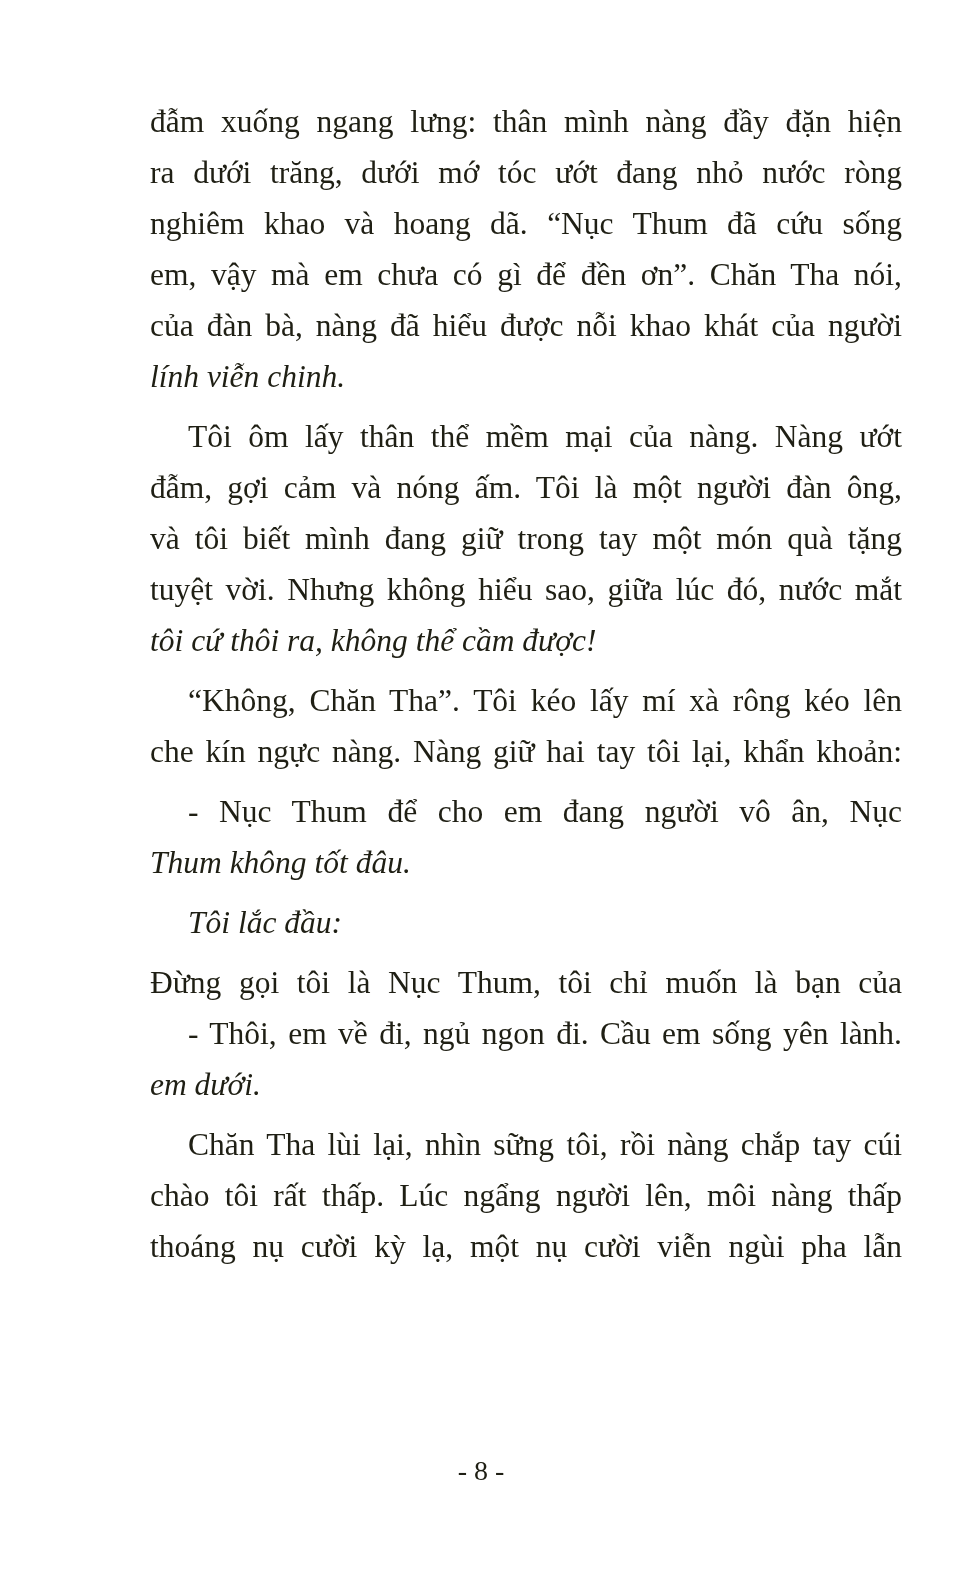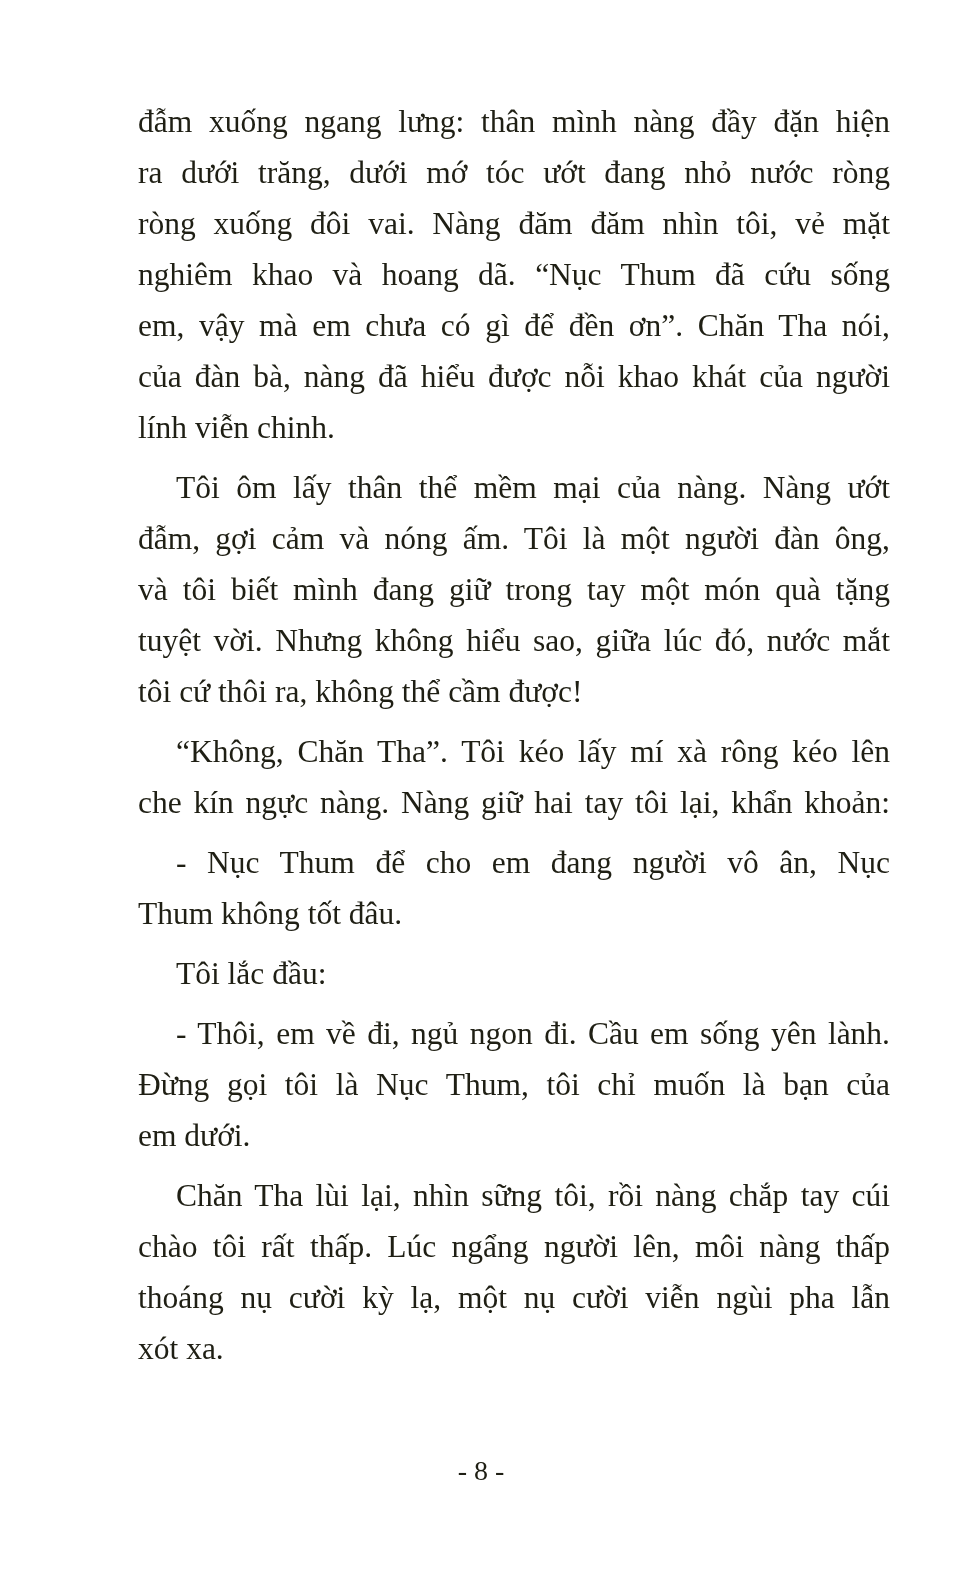"đẫm xuống ngang lưng: thân" .page { left: 138px -> 150px }
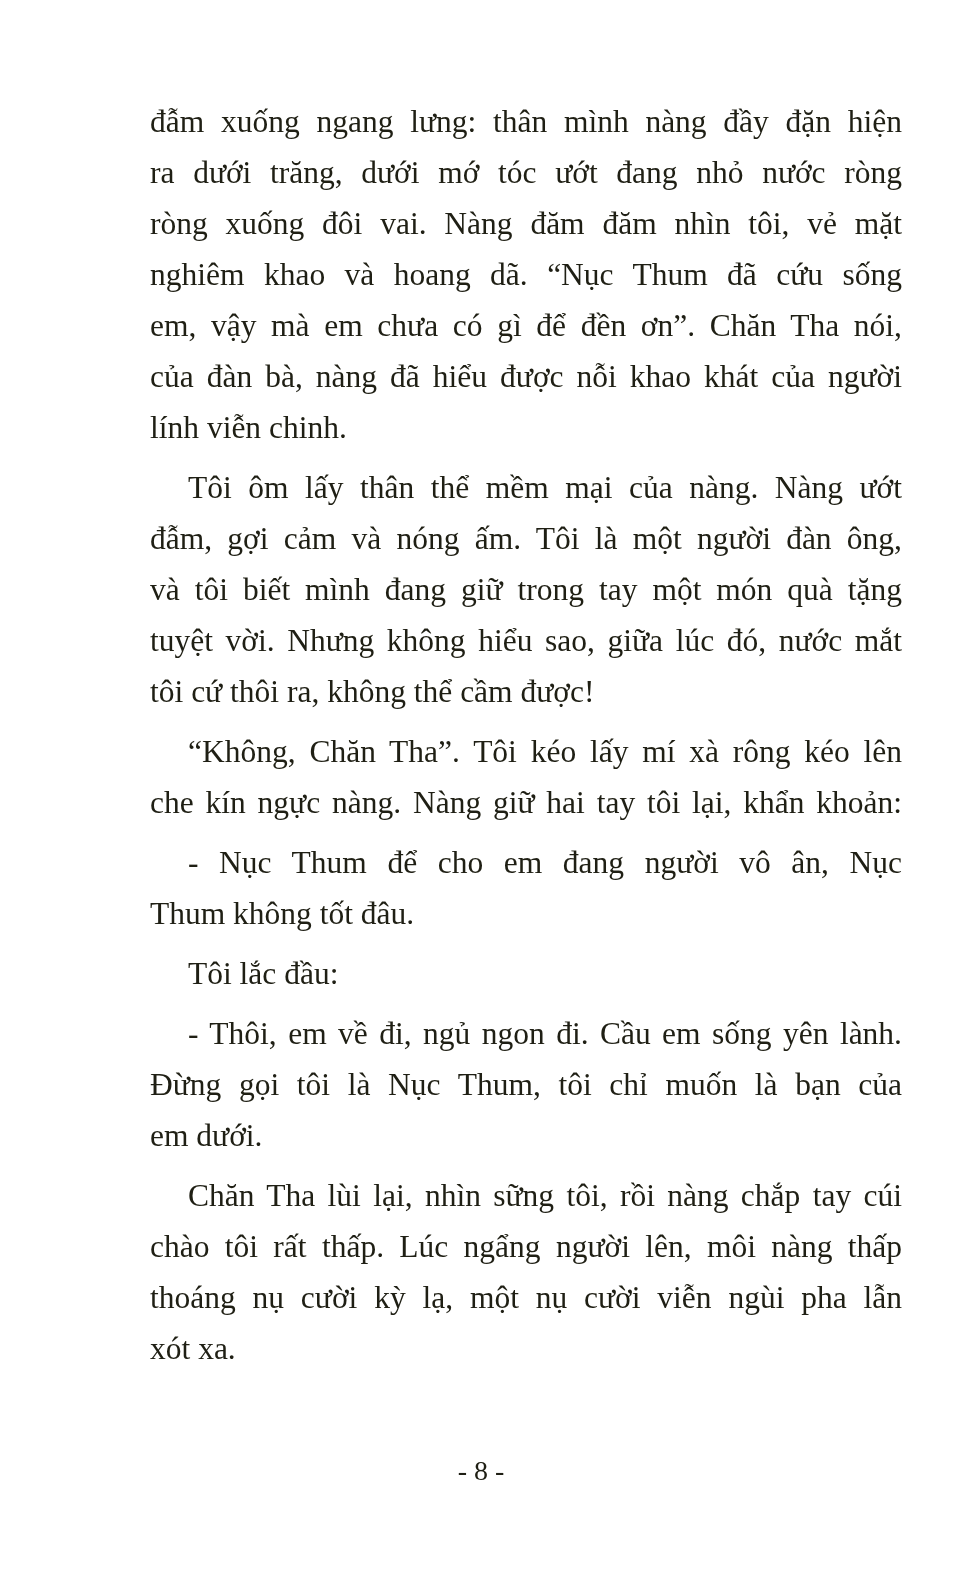"ròng xuống đôi vai. Nàng" div.line { html: <div>ròng xuống đôi vai. Nàng đăm đăm nhìn tôi, vẻ mặt</div> -> none }
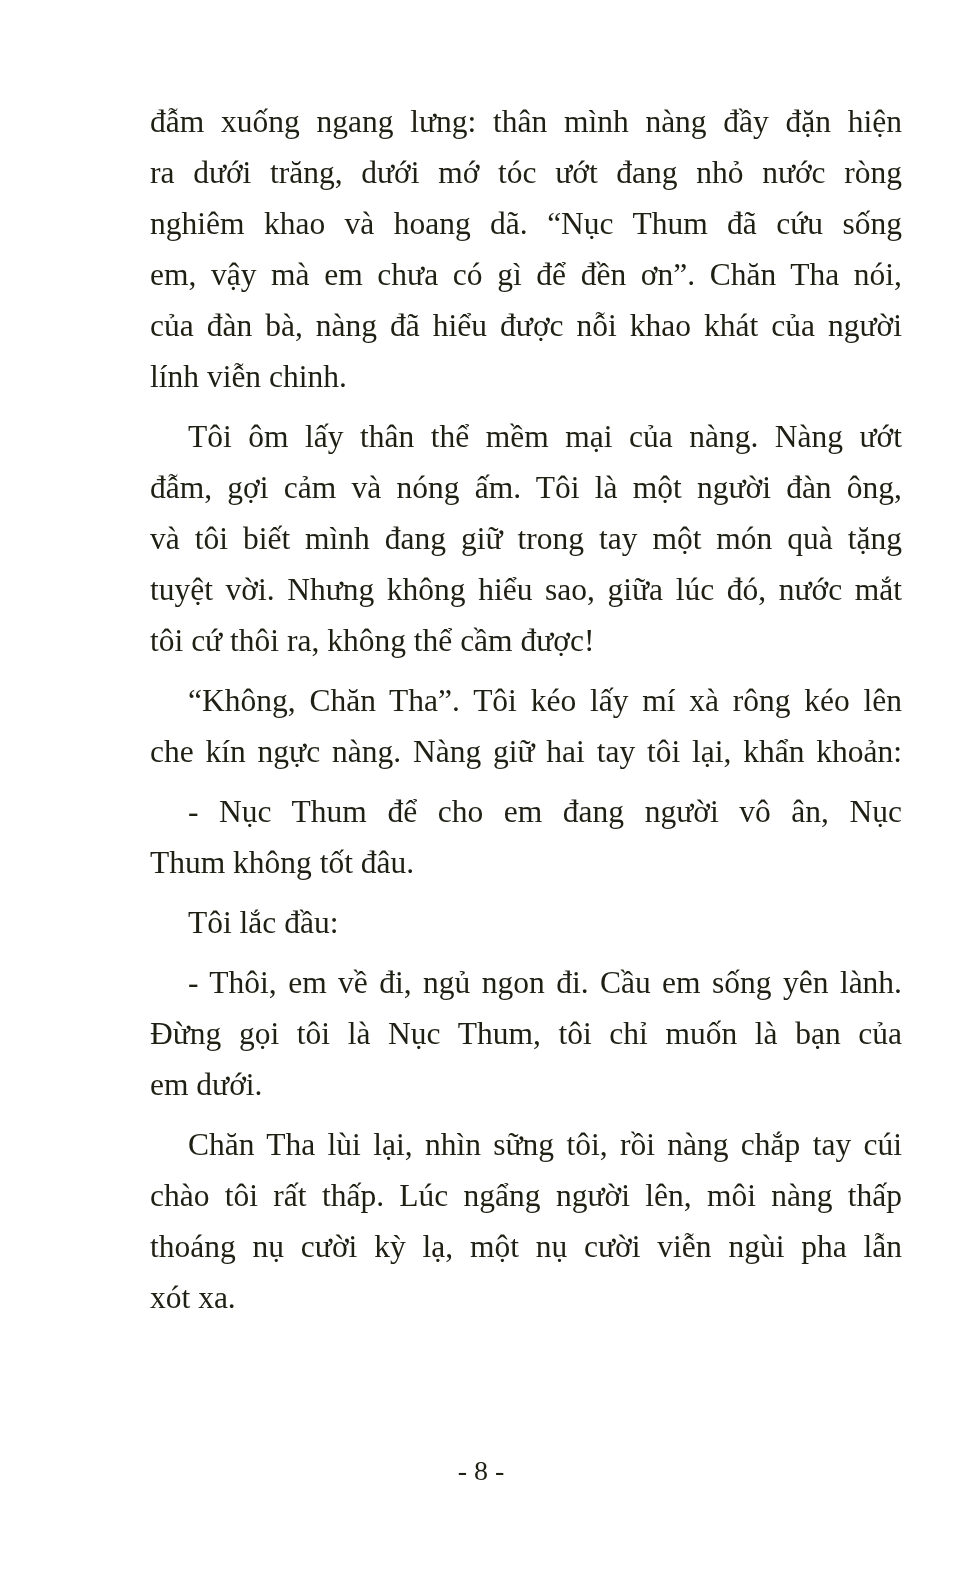"lính viễn chinh." .line.last { font-style: none -> italic }
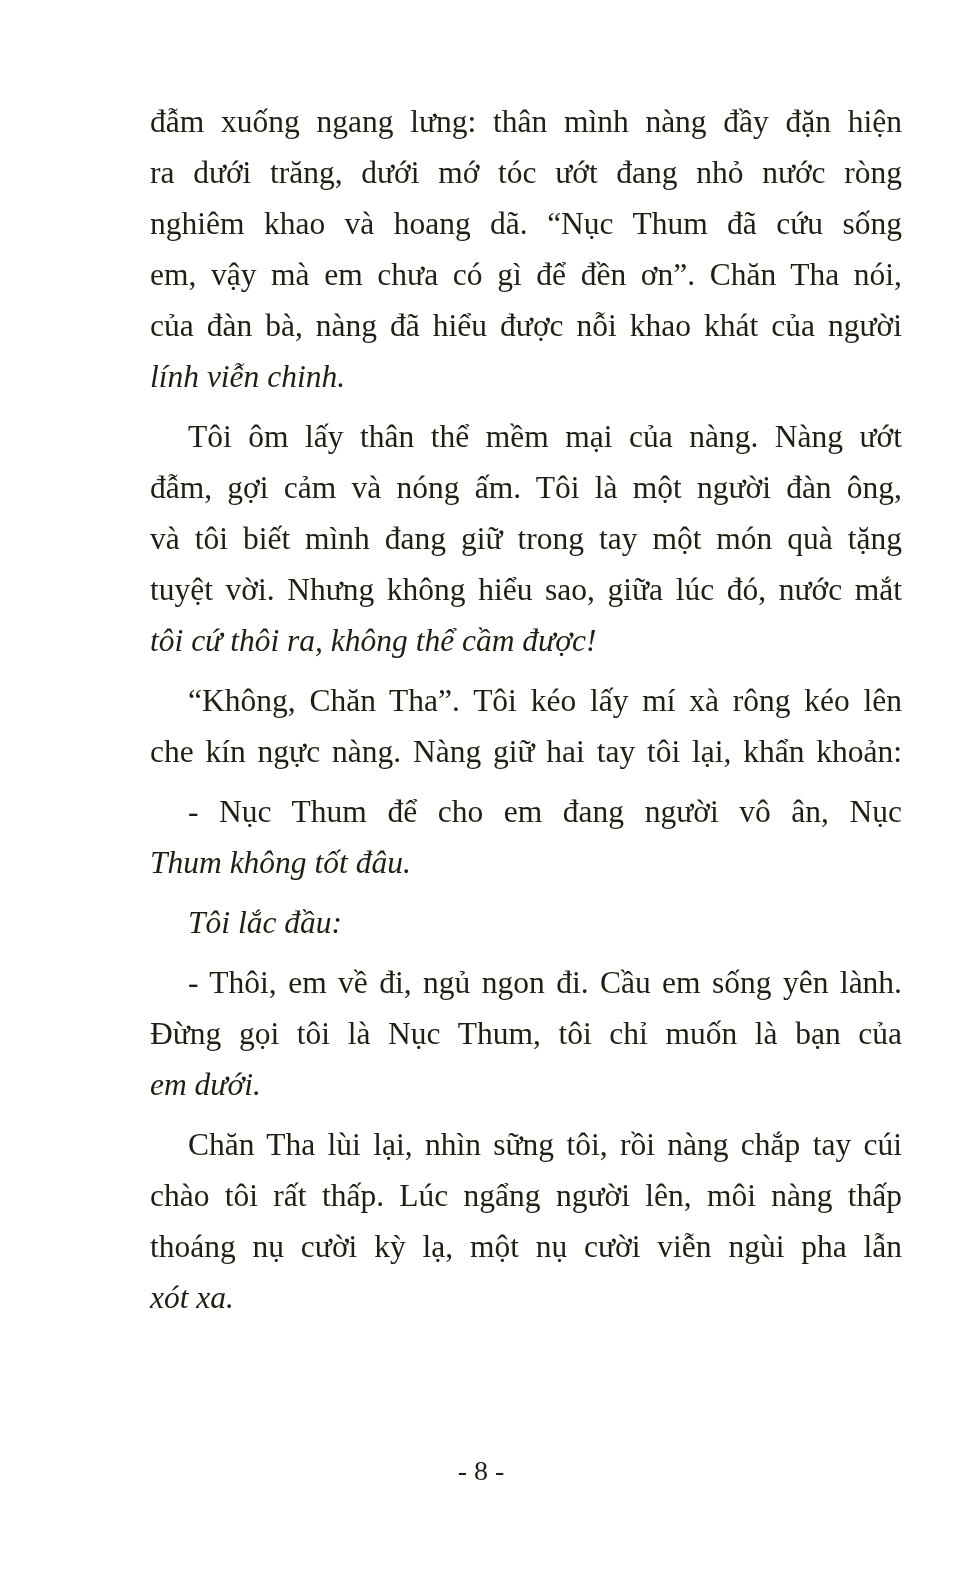"- Thôi, em về đi," div.line { order: before "Đừng gọi tôi là Nục" -> after "Đừng gọi tôi là Nục" }
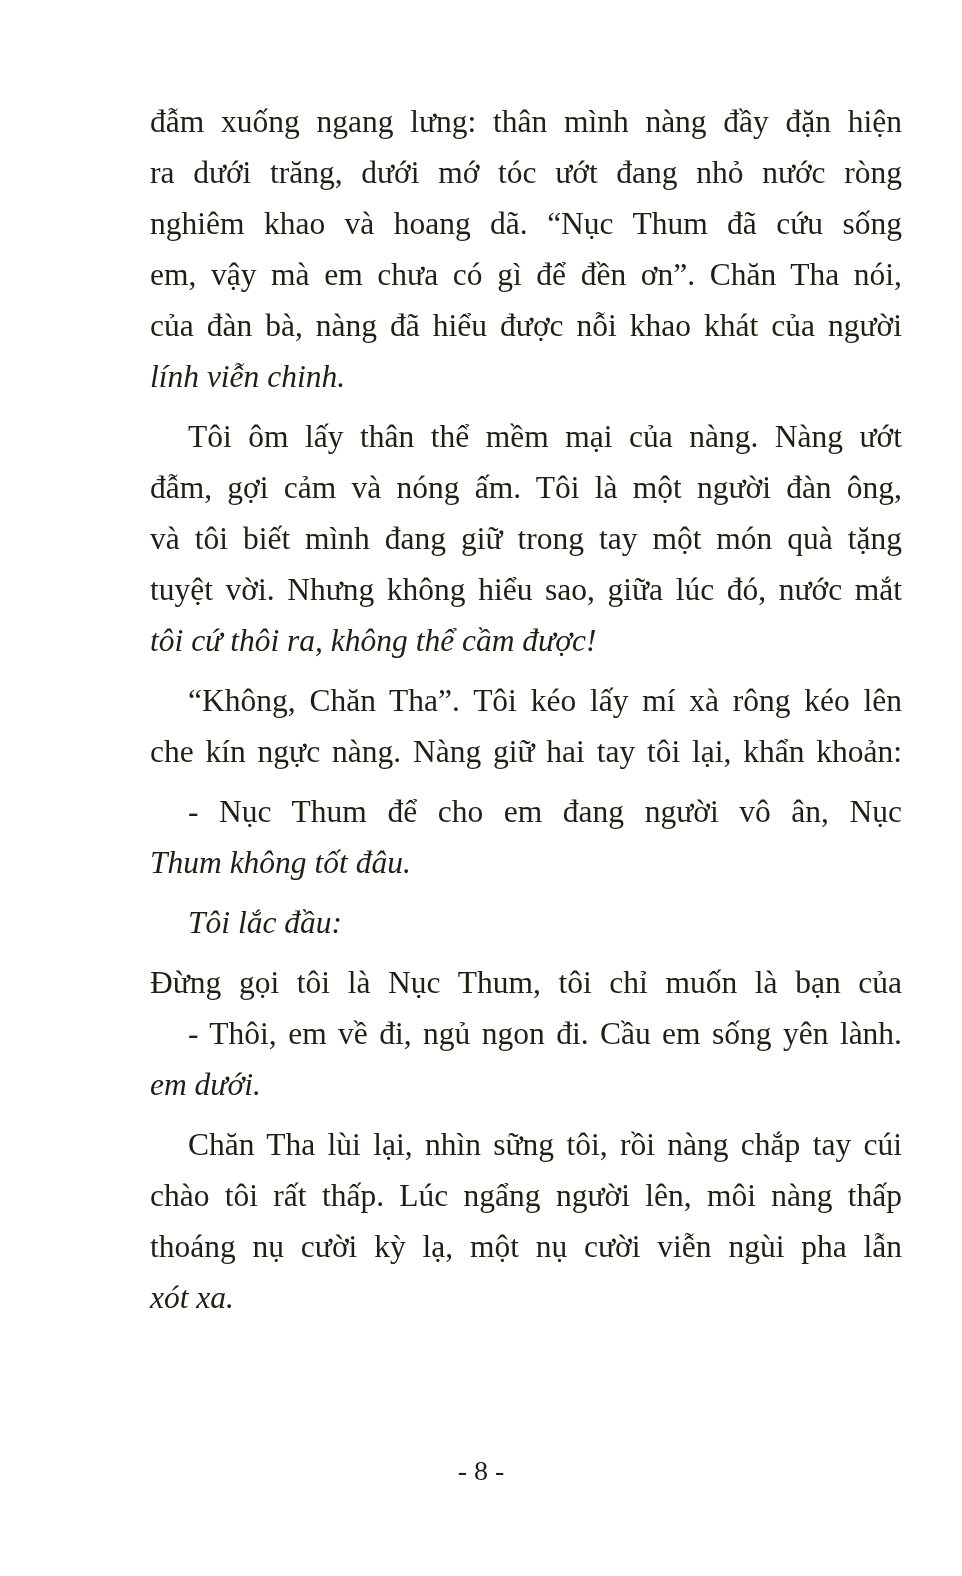"xót xa." div.line { html: <div>xót xa.</div> -> none }
